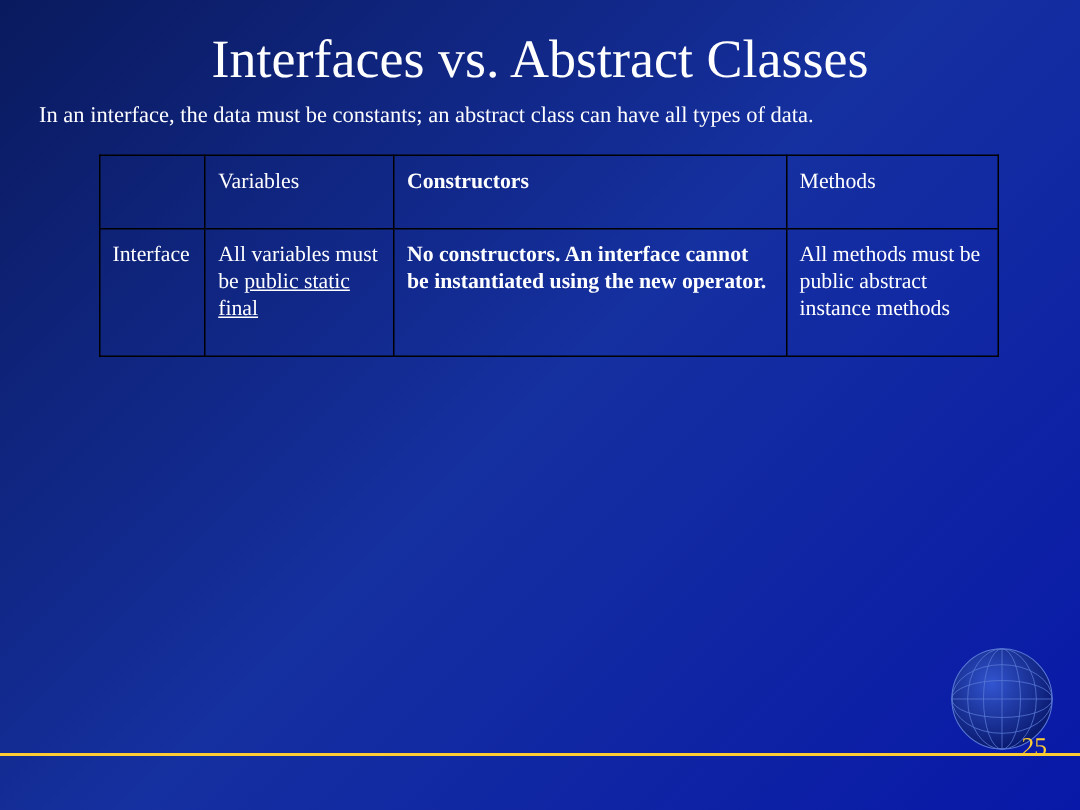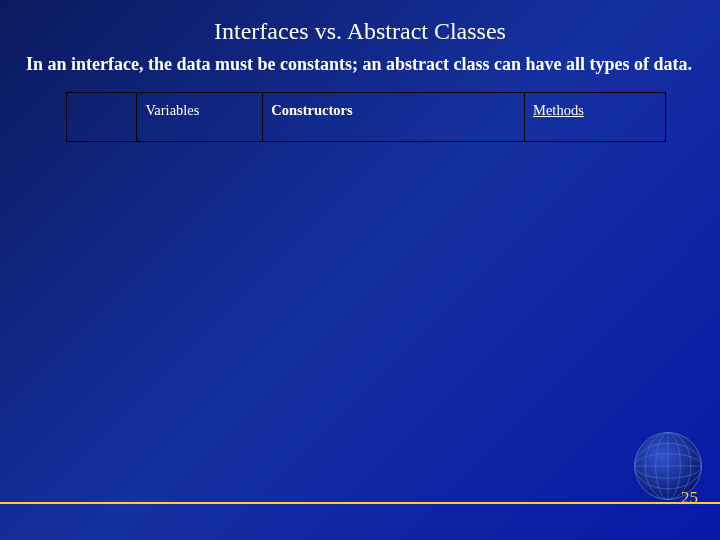"Interfaces vs. Abstract Classes" .title { font-size: 24px -> 36px }
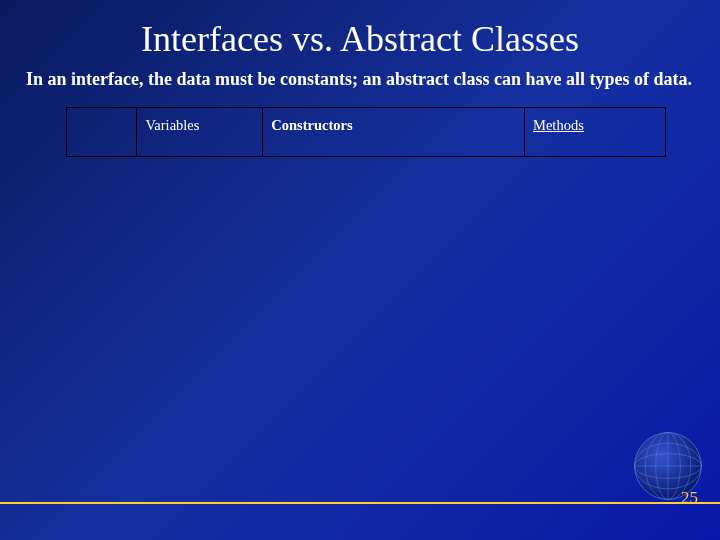"In an interface, the data" .body-text { font-size: 18px -> 15px; font-weight: bold -> none }
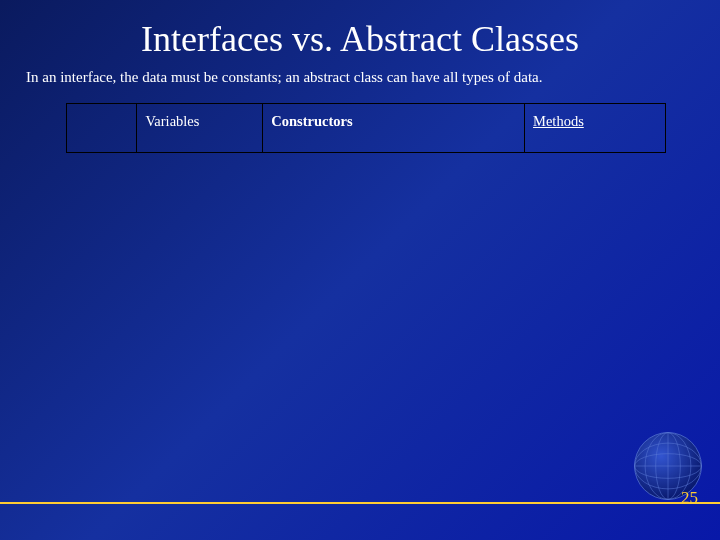"Methods" .col-meth { text-decoration: underline -> none }
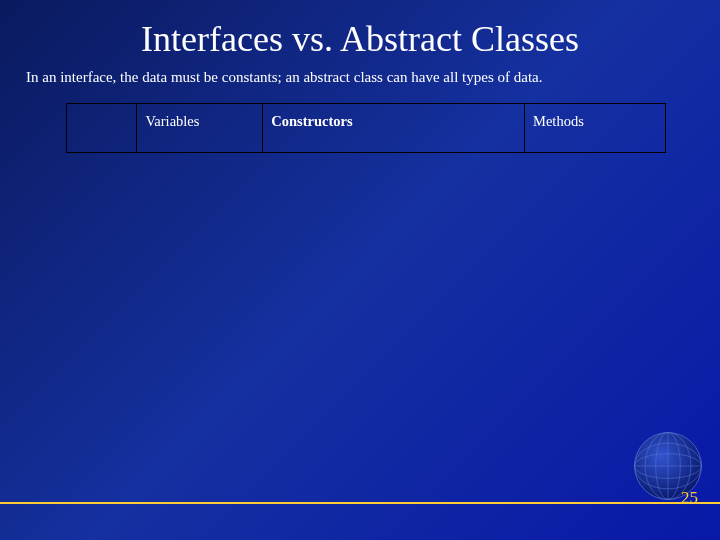"Interface" tr { html: none -> <tr> <td>Interface</td> <td><span>All variables must be </span><span>public static final</span></td> <td>No constructors. An interface cannot be instantiated using the new operator.</td> <td>All methods must be public abstract instance methods</td> </tr> }
